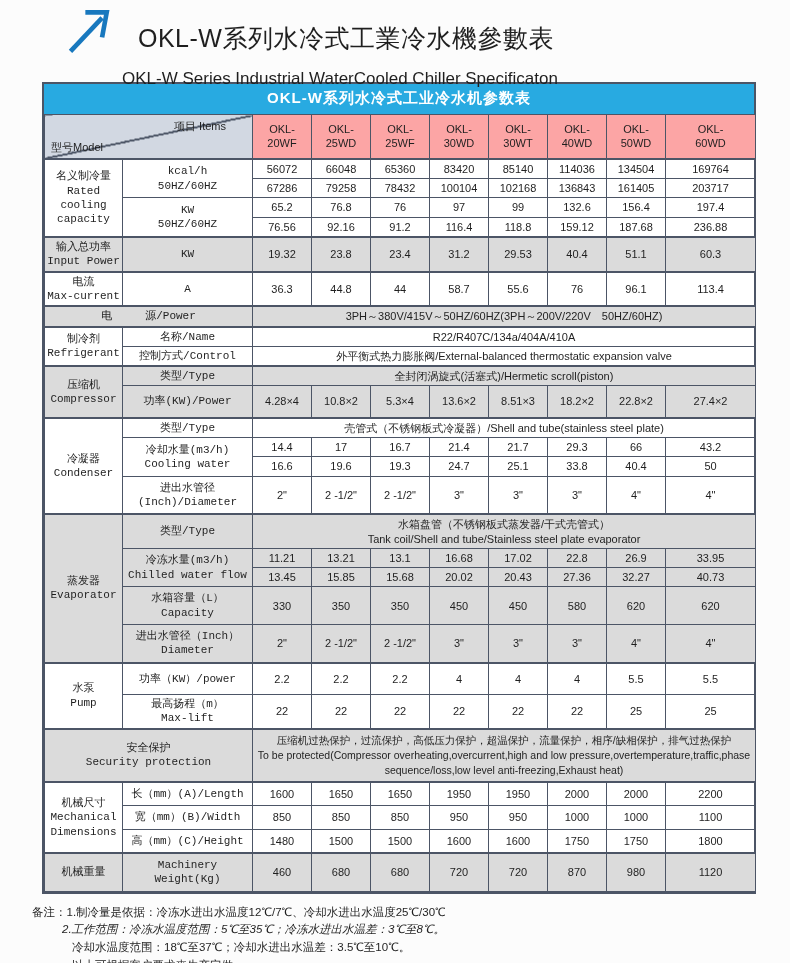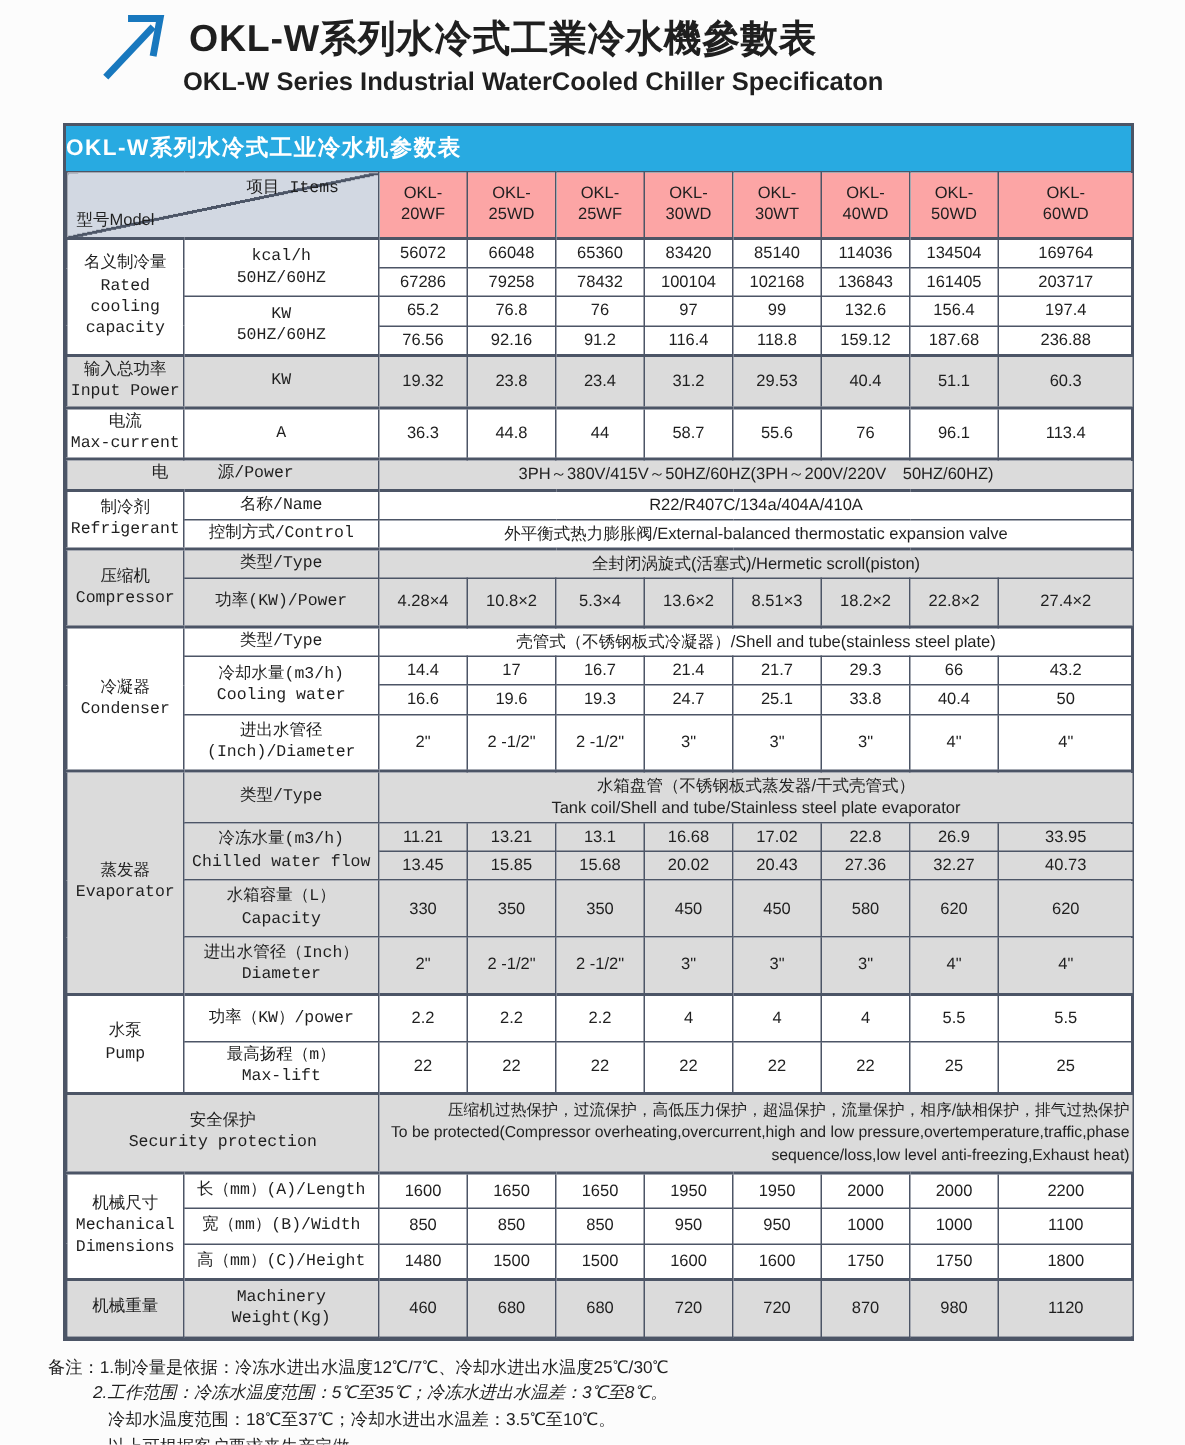"OKL-W系列水冷式工業冷水機參數表" .title-zh { font-weight: 700 -> 400; margin: 4px -> 16px }
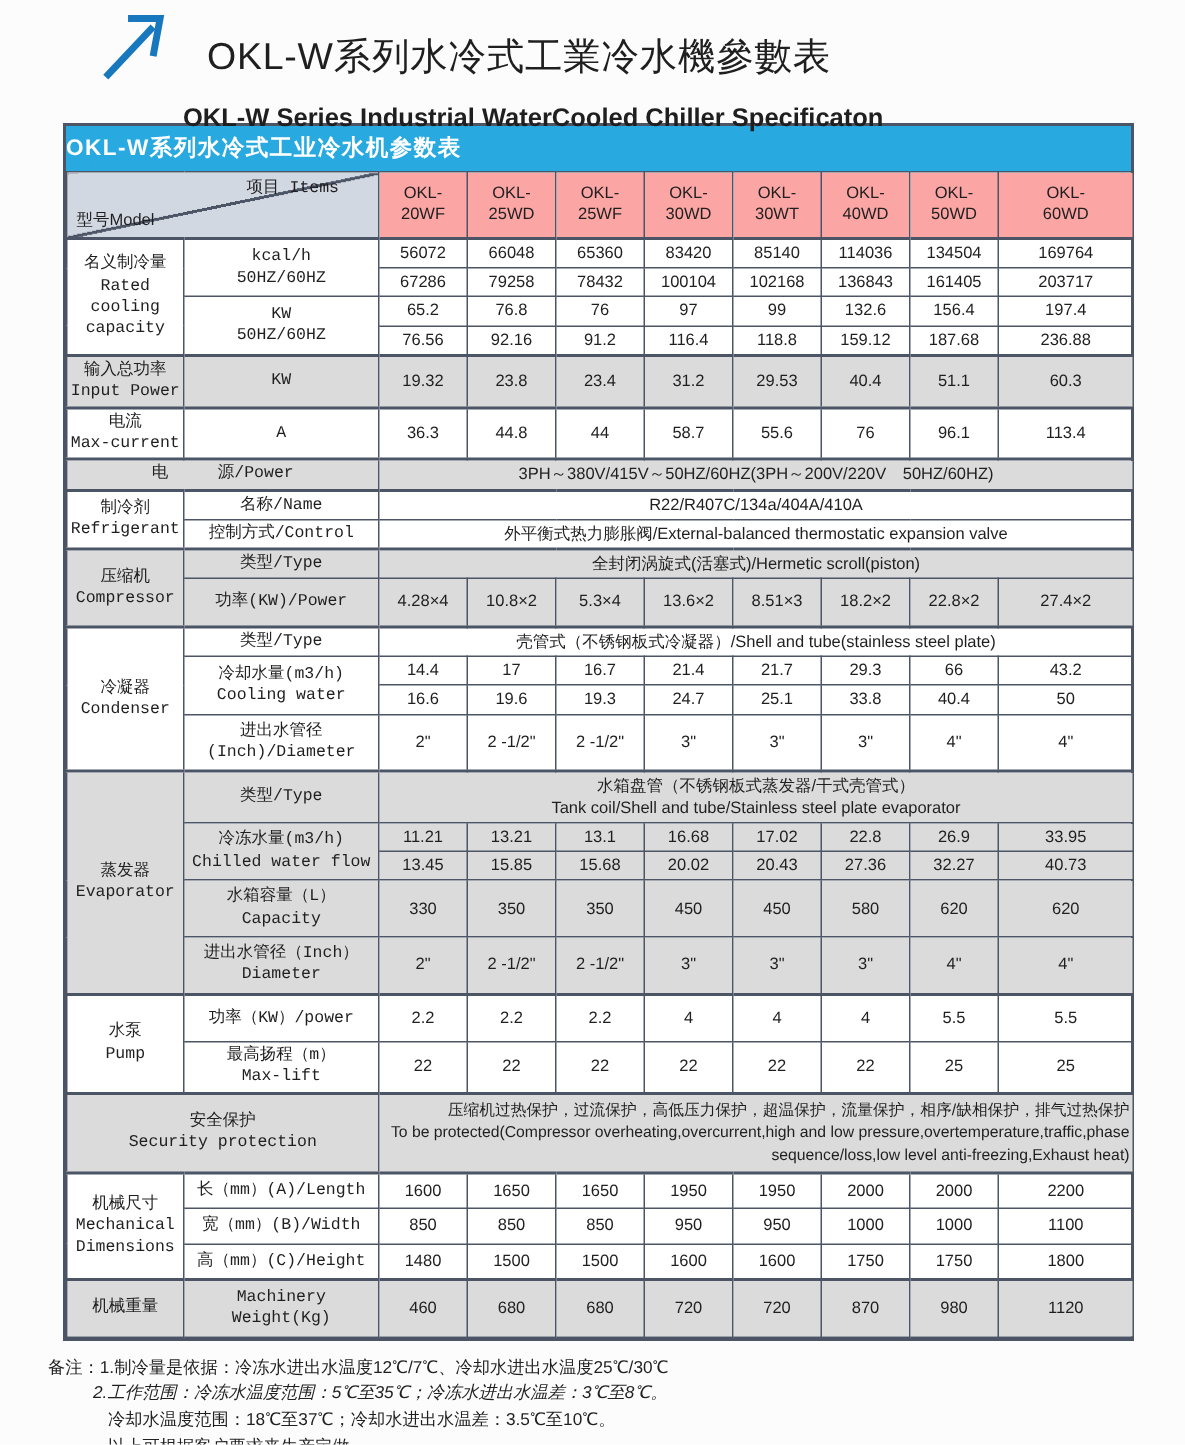"OKL-W Series Industrial WaterCooled" .title-en { font-weight: 700 -> 400 }
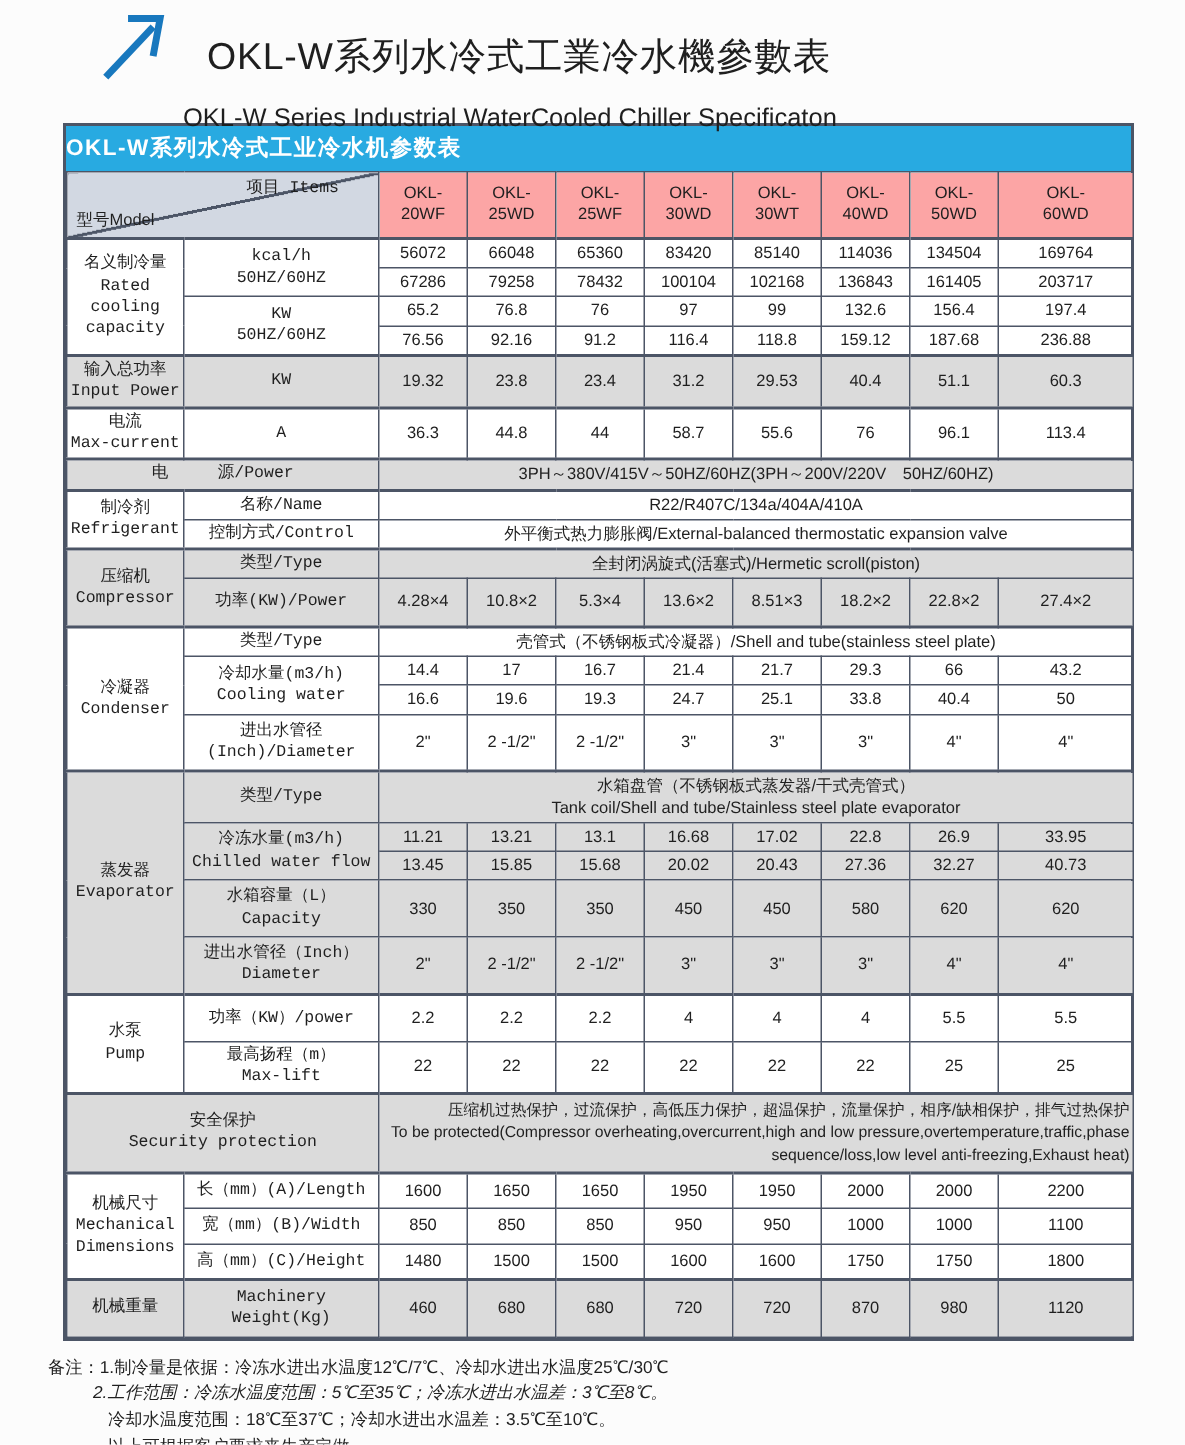"OKL-W系列水冷式工业冷水机参数表" .banner { text-align: none -> center }
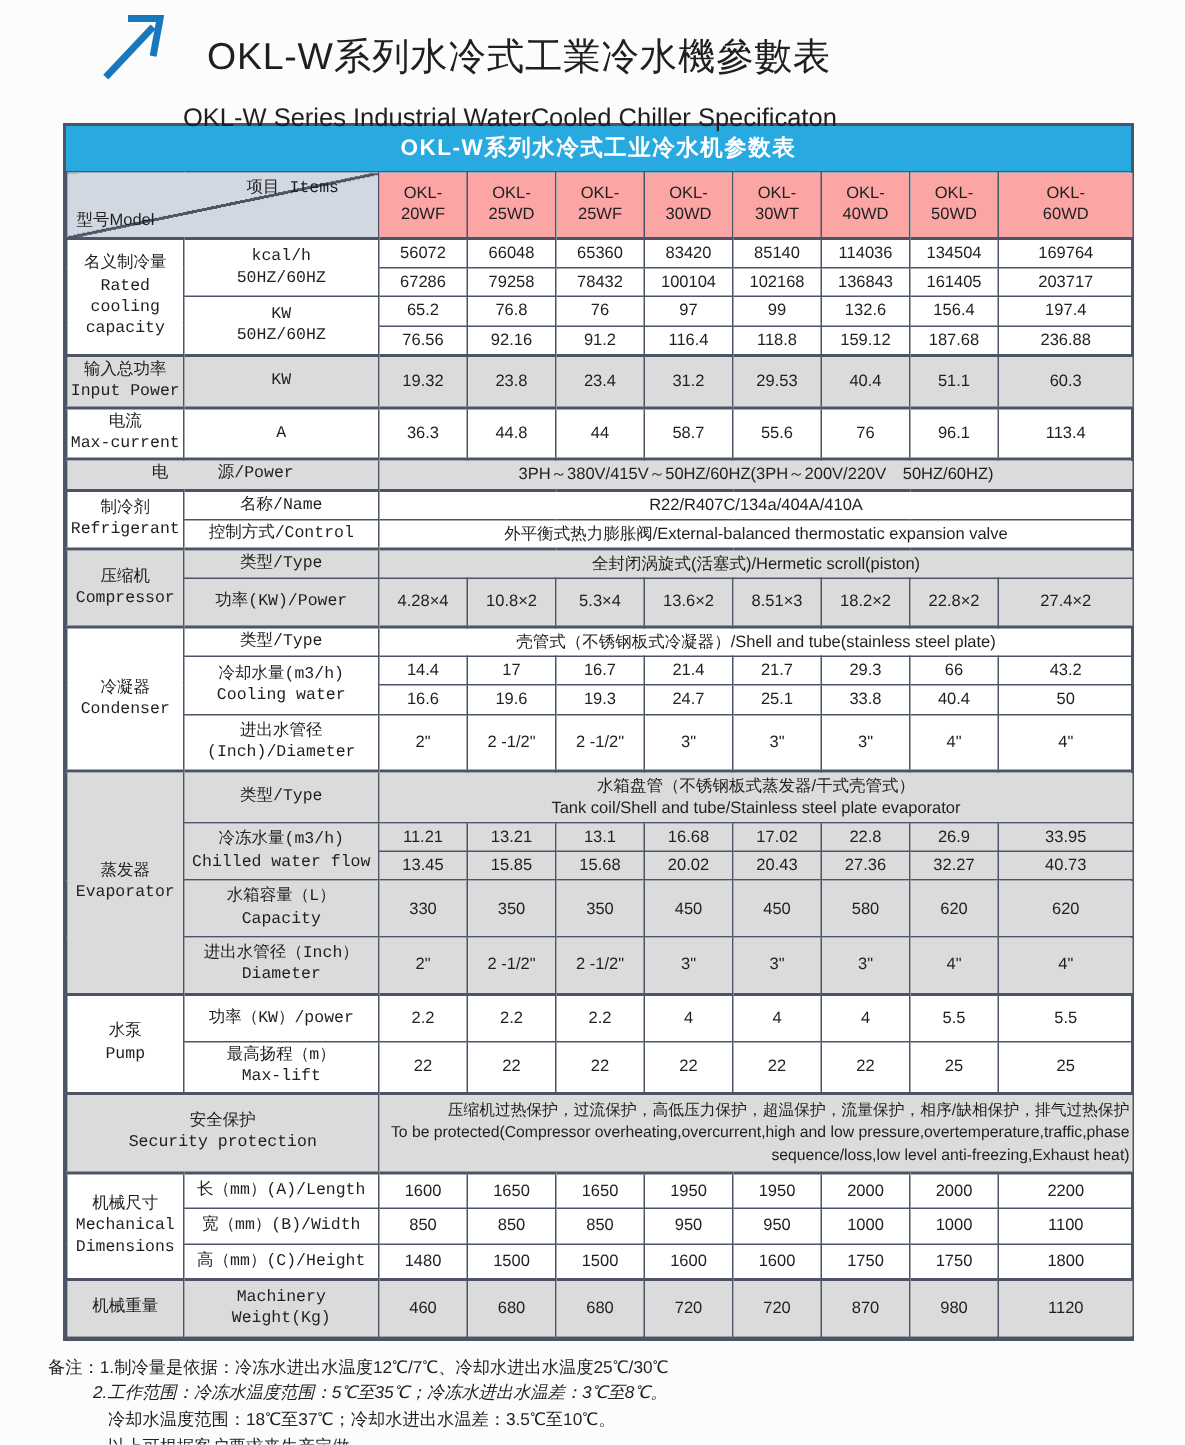"项目 Items" .c-items { font-family: Liberation Mono, monospace -> none }
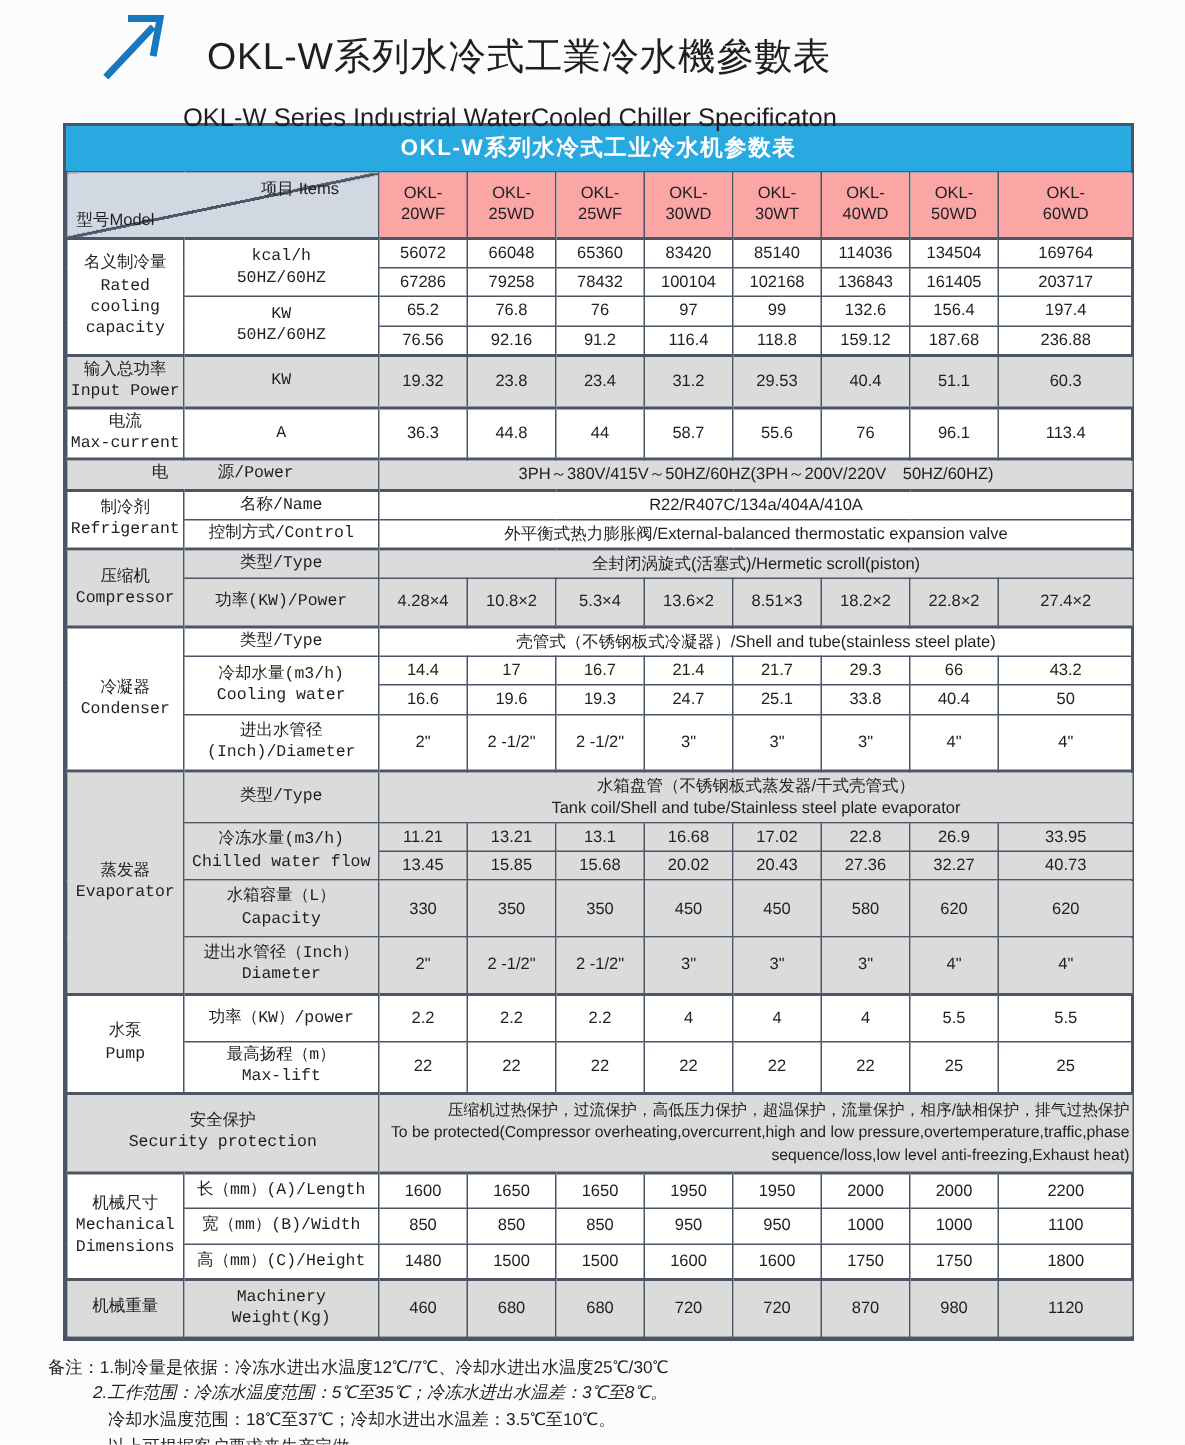"压缩机过热保护，过流保护，高低压力保护，超温保护，流量保护，相序/缺相保护，排气" td.ml { text-align: right -> center }
